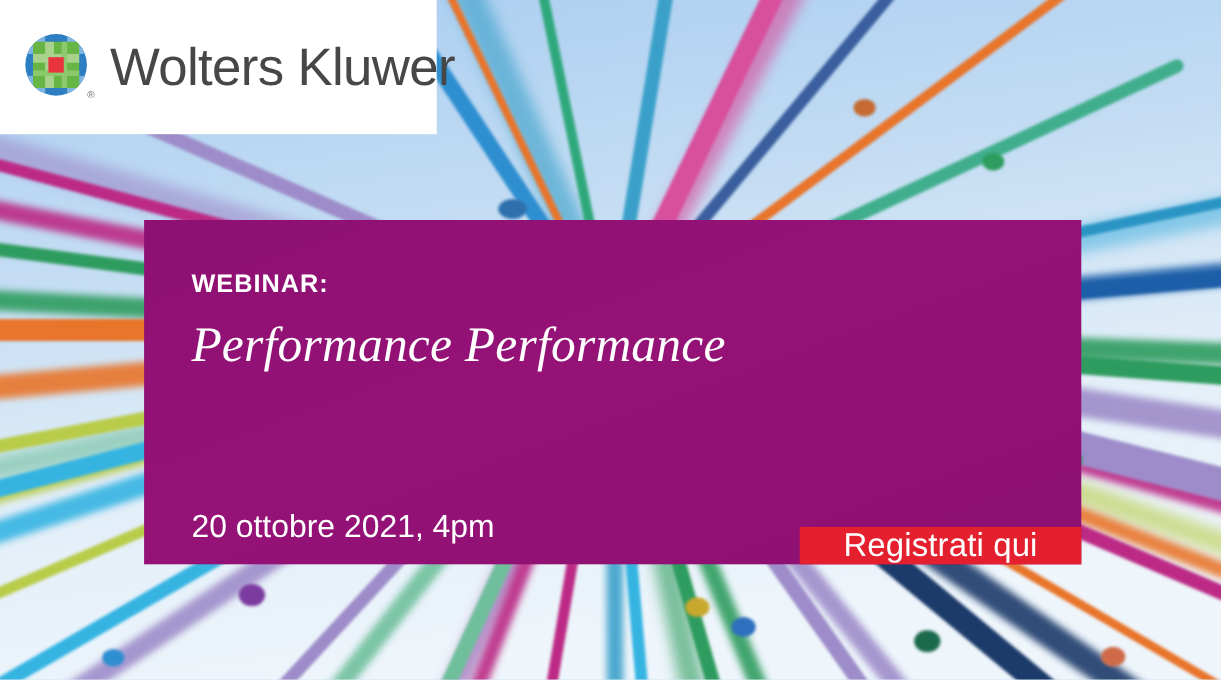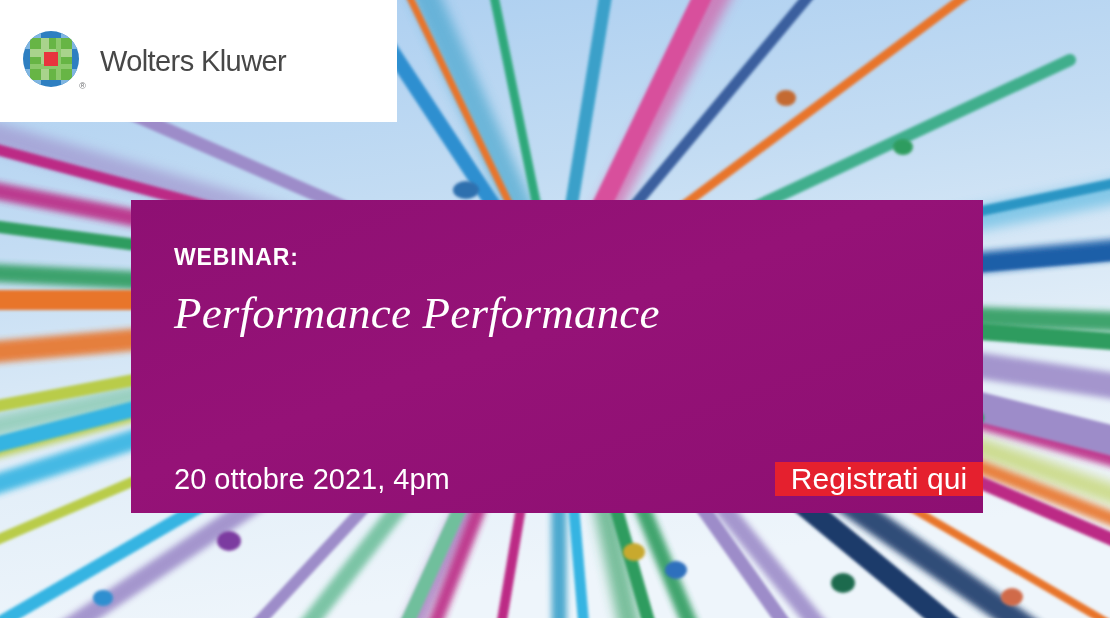"Wolters Kluwer" #logo-wordmark { font-size: 29px -> 48px }
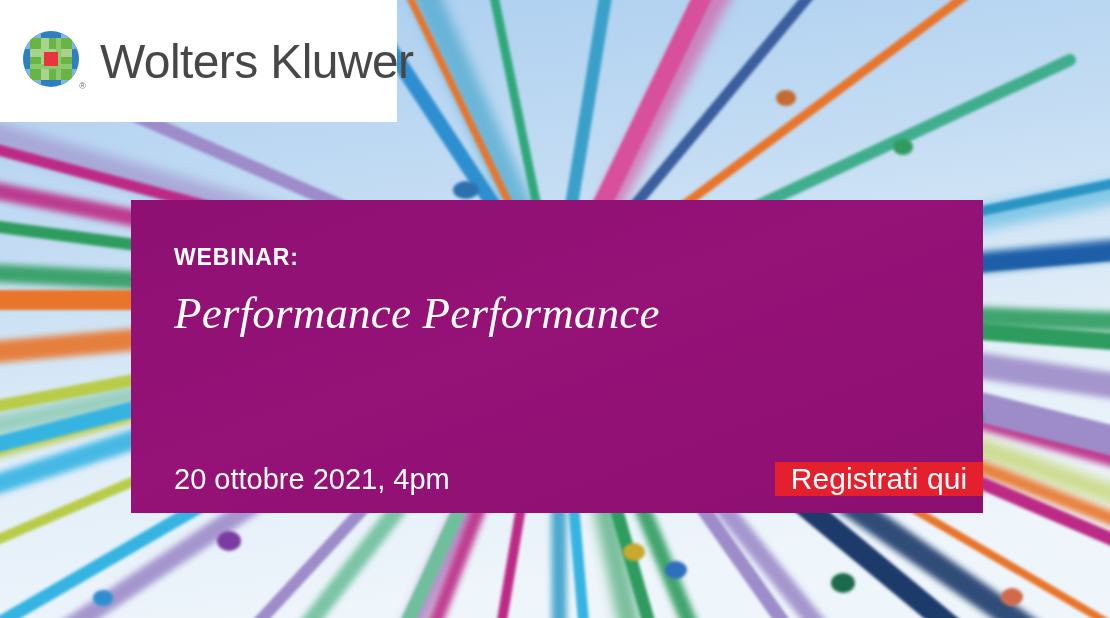"20 ottobre 2021, 4pm" #panel-footer { align-items: center -> flex-end }
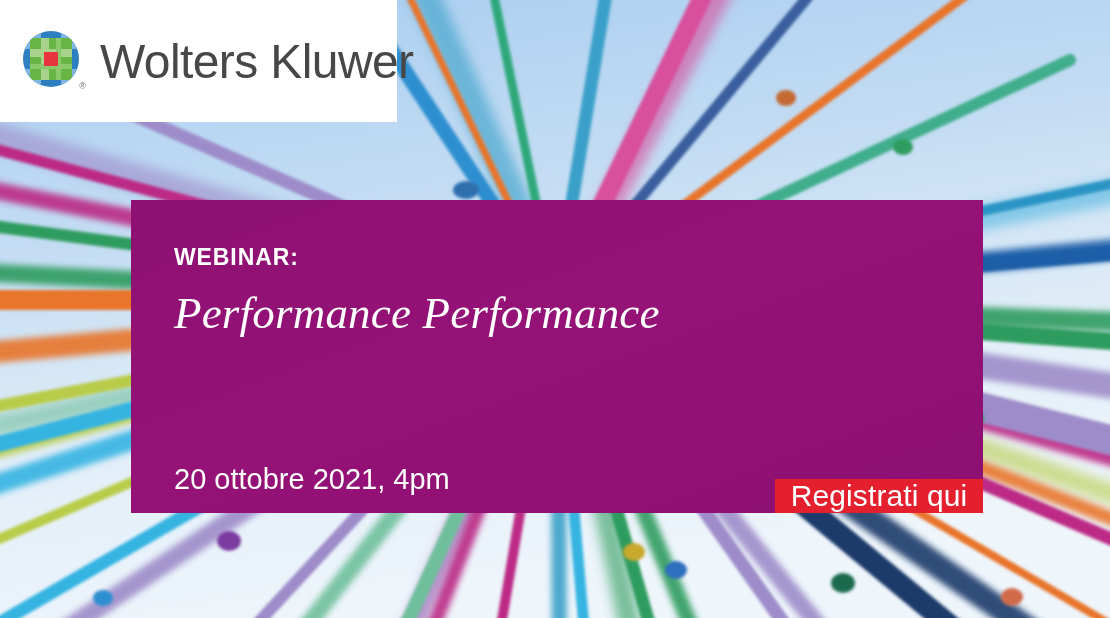"Registrati qui" #cta-button { width: 208px -> 256px }
